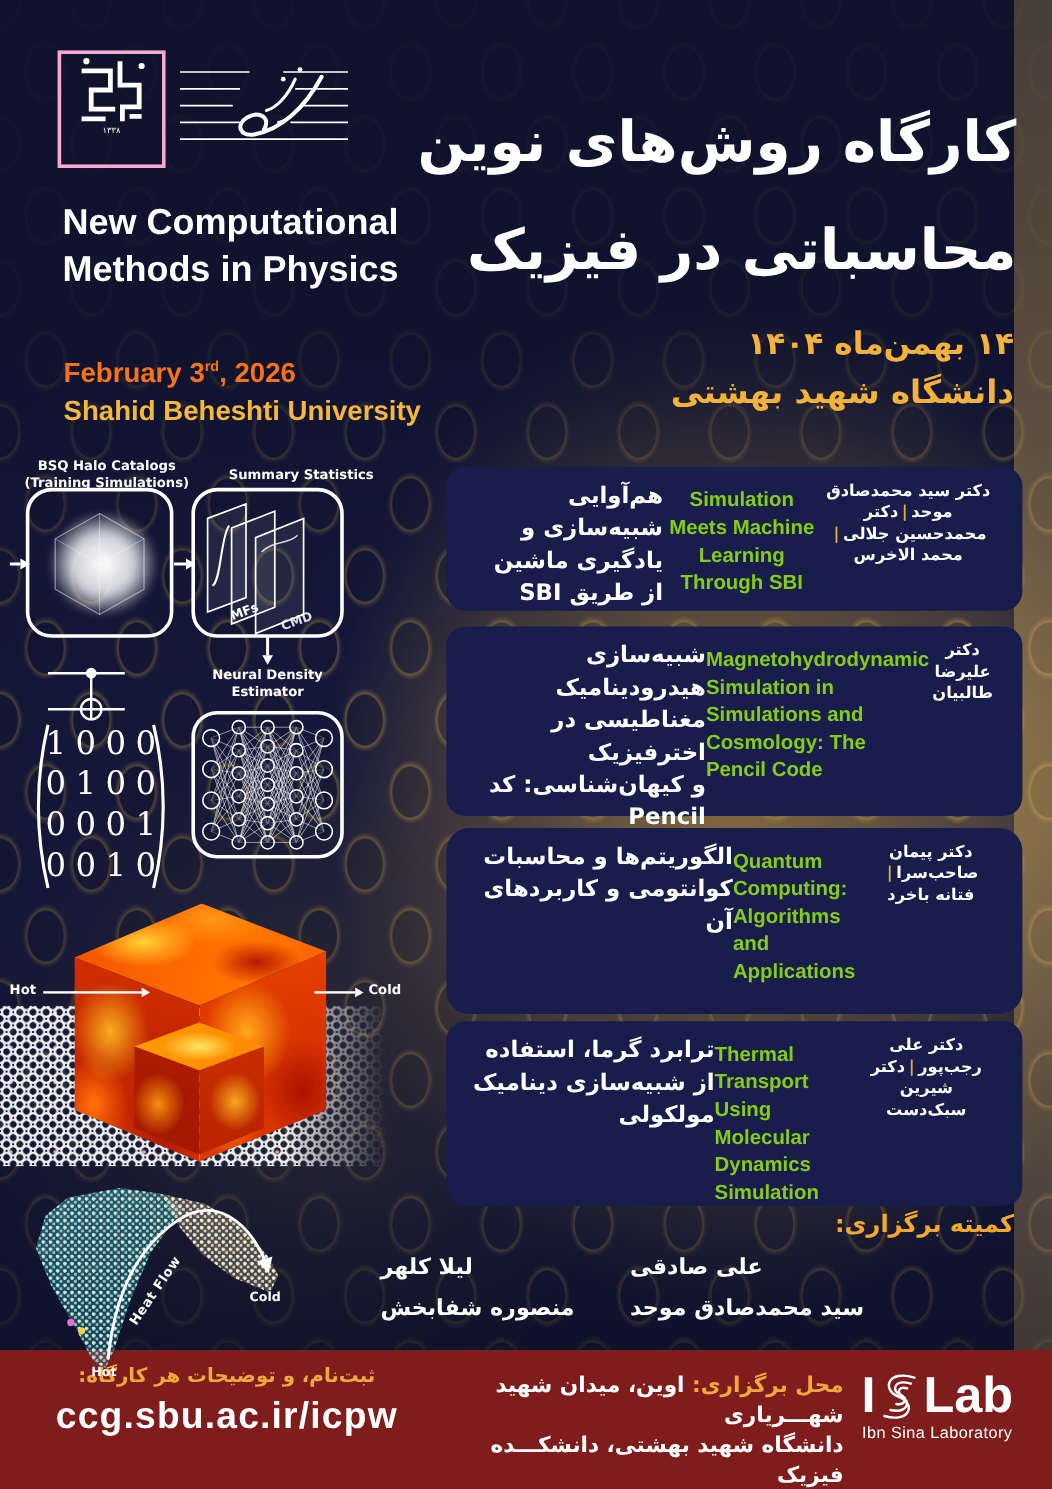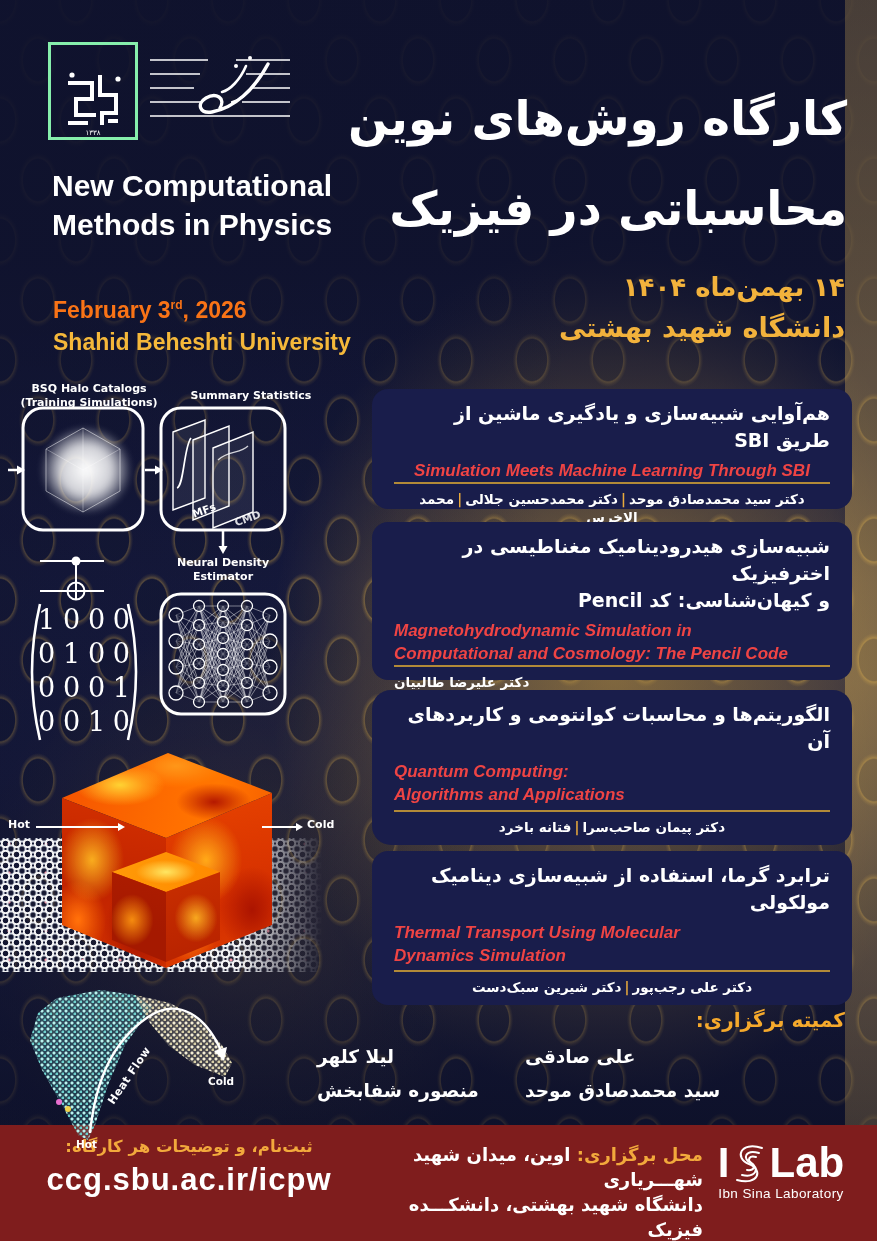"۱۳۳۸" .sbu-logo { border: 3px solid #86efac -> 3px solid #f9a8d4; justify-content: flex-end -> flex-start }
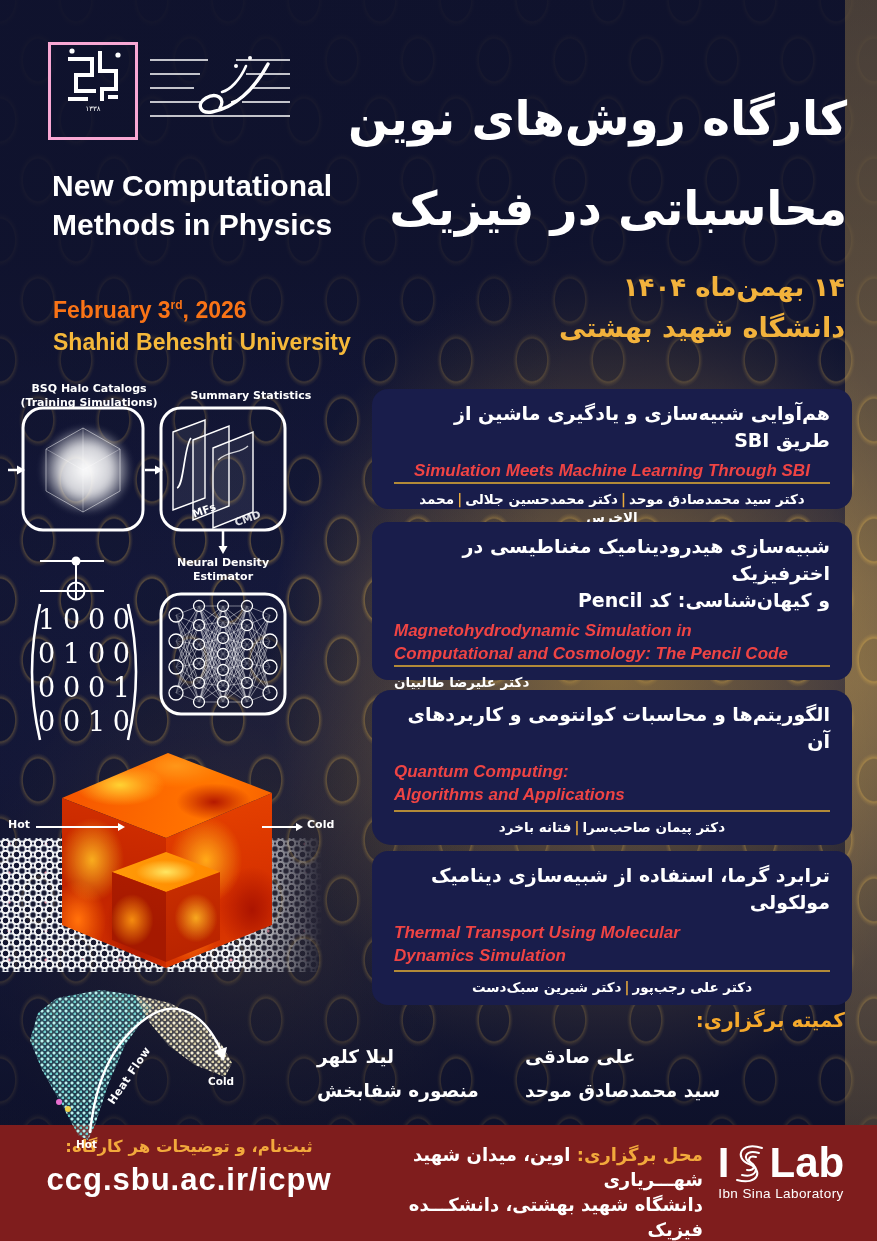"هم‌آوایی شبیه‌سازی و یادگیری ماشین" .card { flex-direction: column -> row }
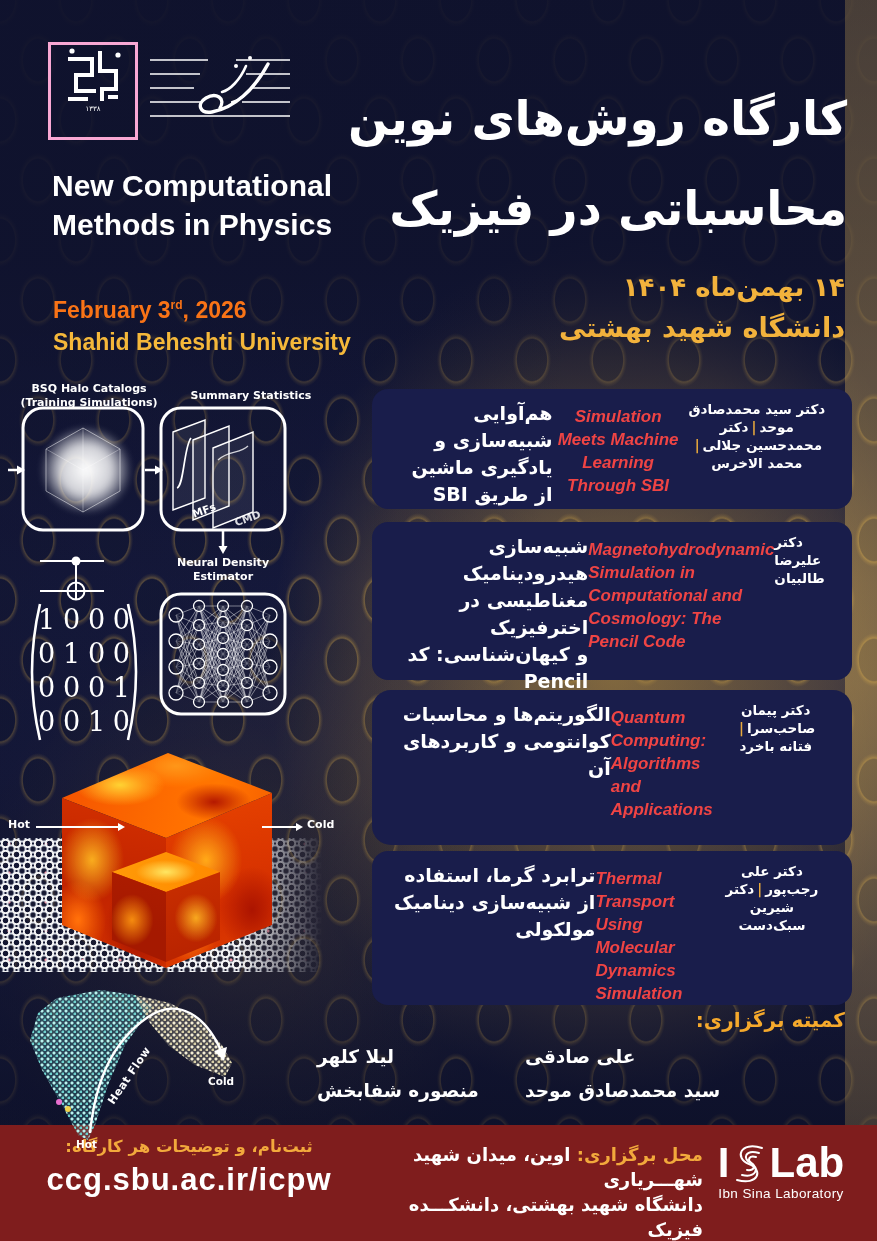"Simulation Meets Machine Learning" .card .en { color: #ef4444 -> #84cc16; font-style: italic -> none }
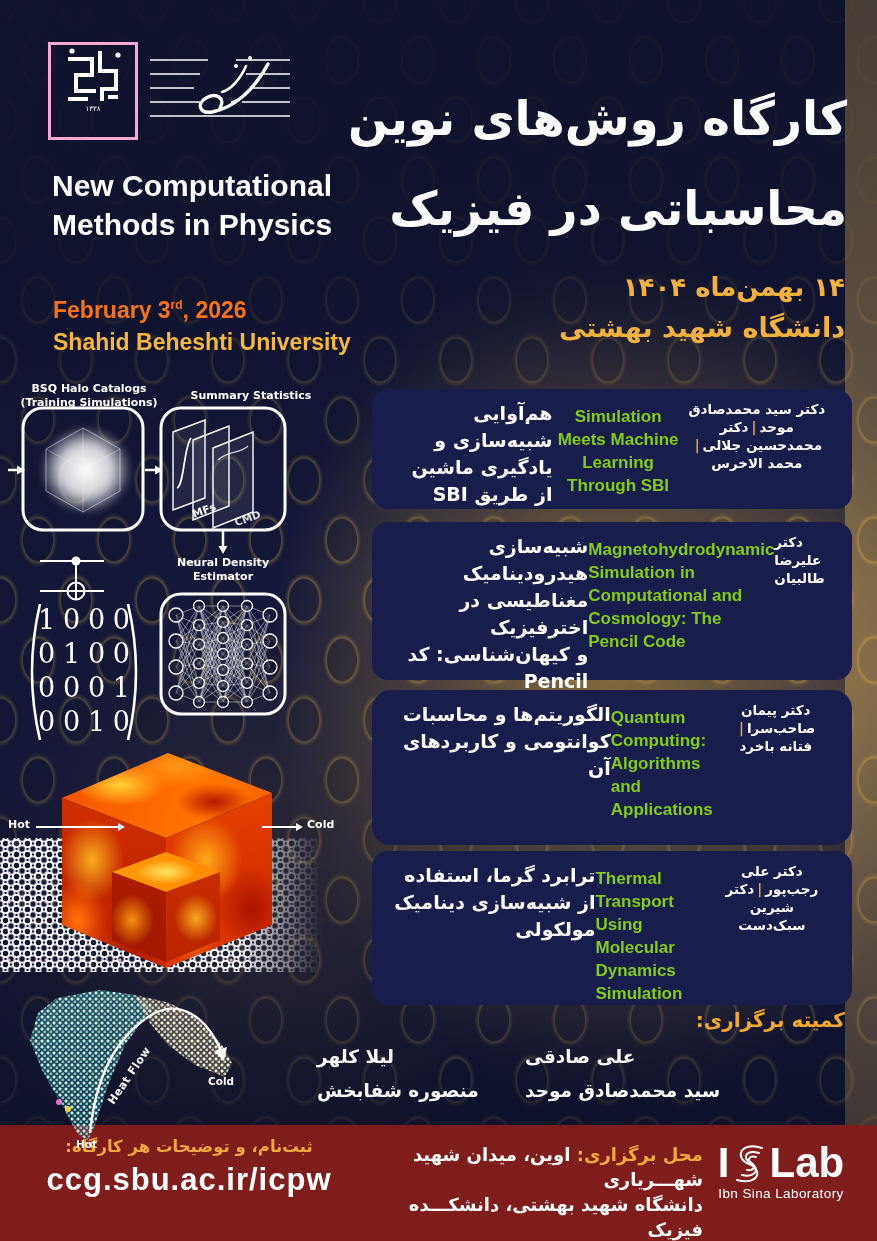"Magnetohydrodynamic Simulation in" div.en { text: Computational -> Simulations }
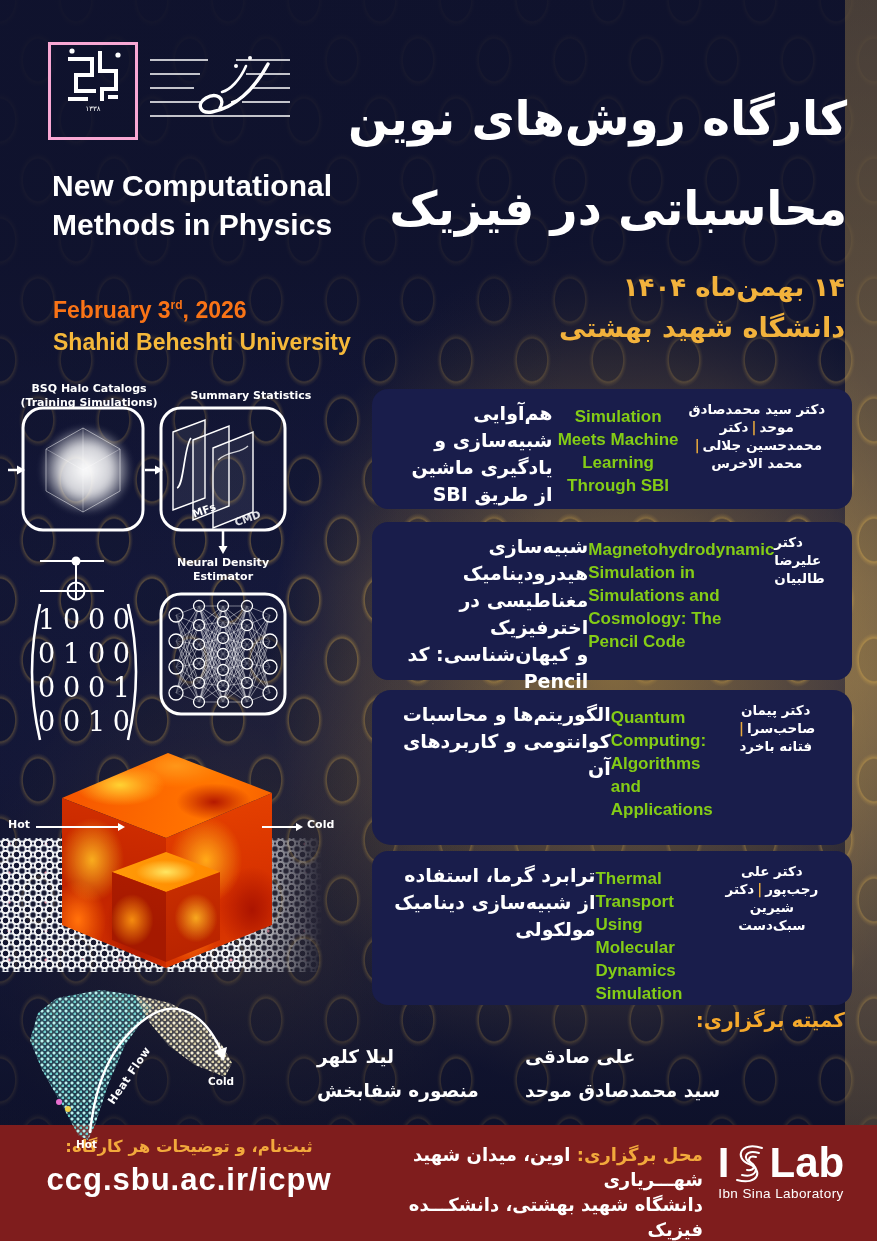"دکتر علیرضا طالبیان" .card2 .speakers { text-align: left -> center }
